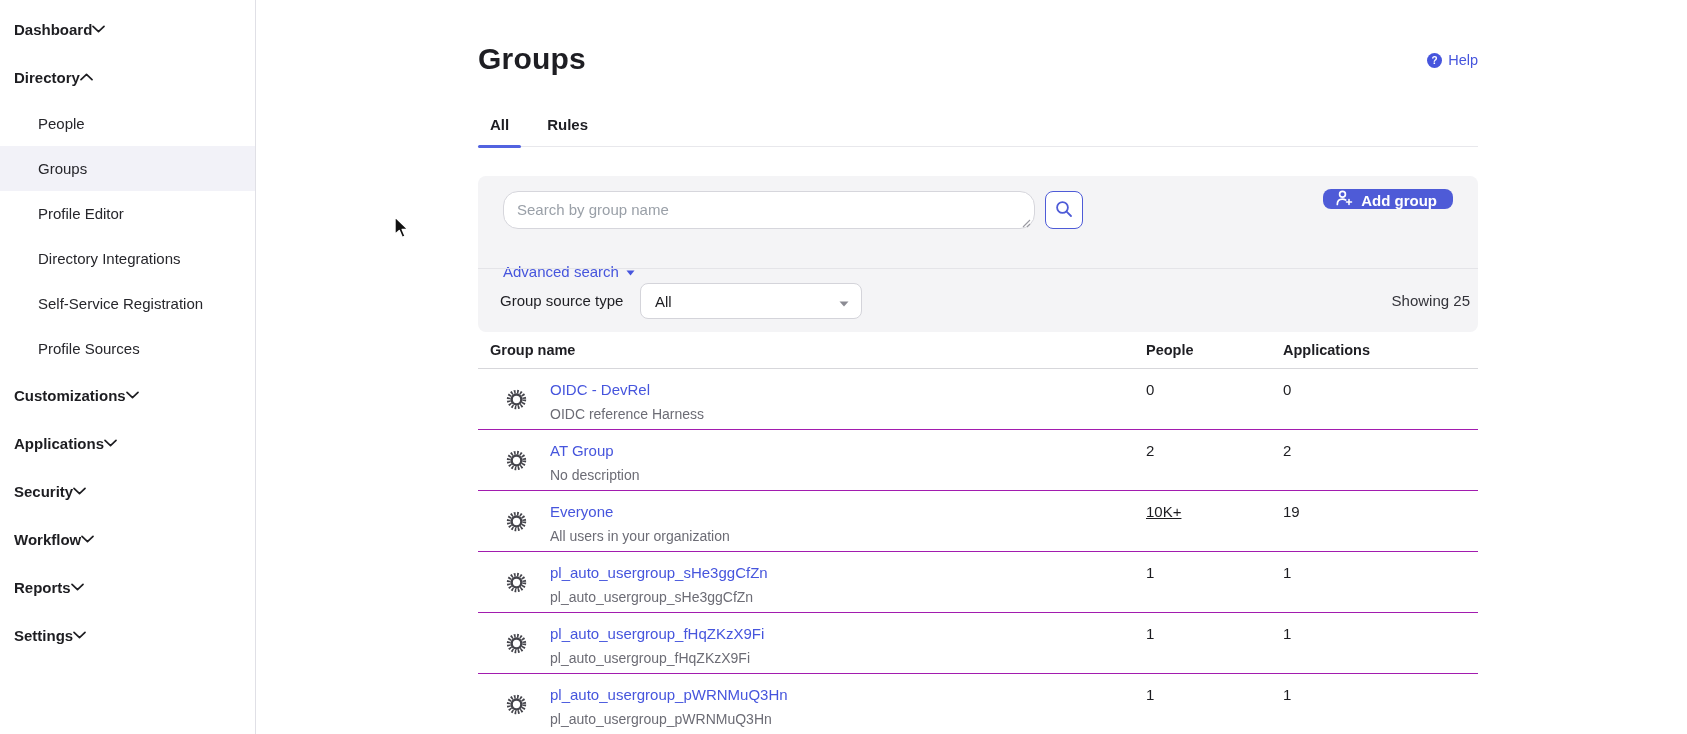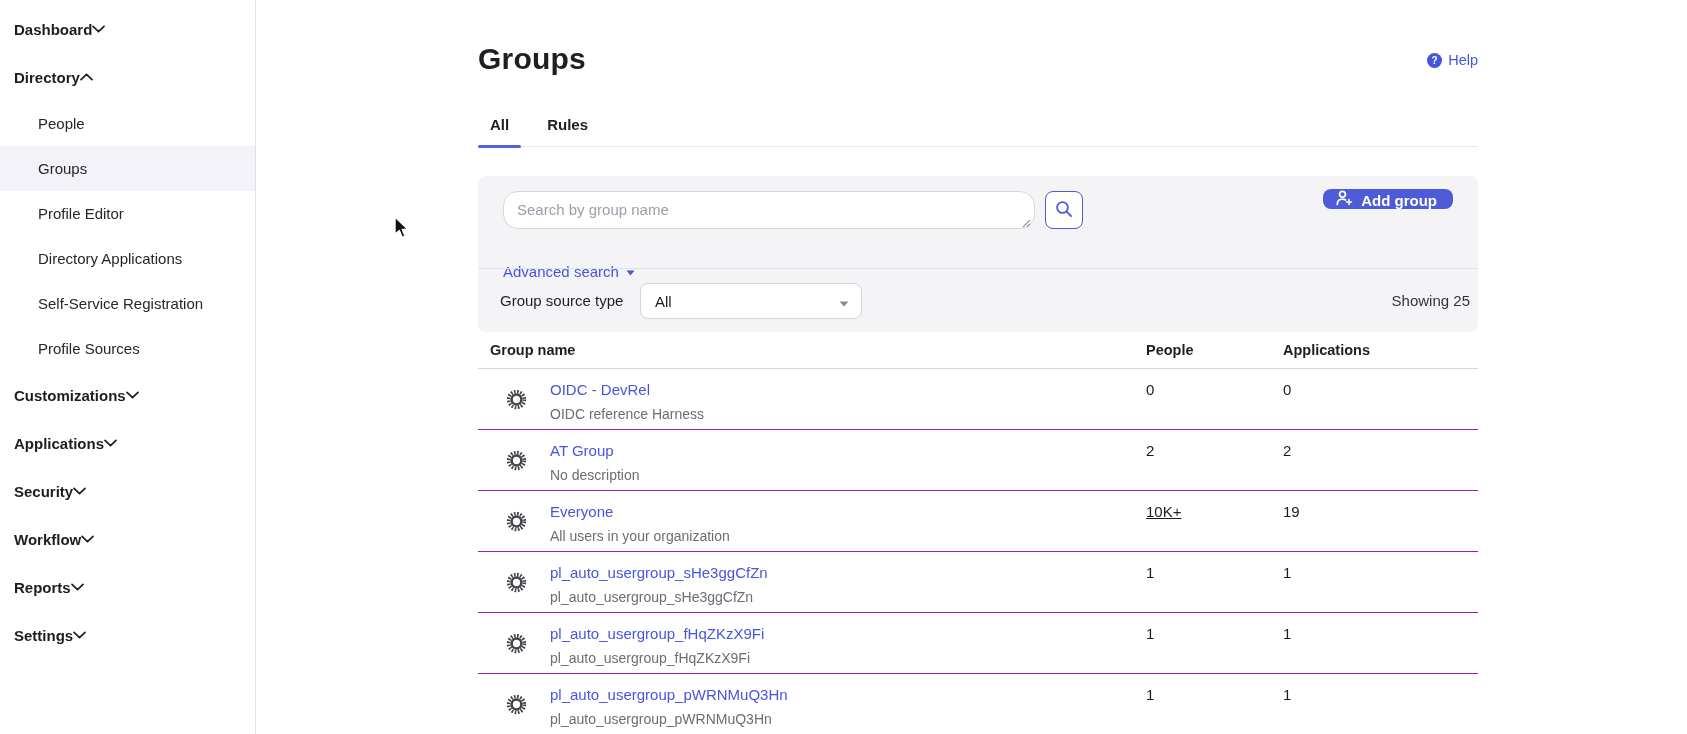"Directory Applications" span { text: Applications -> Integrations }
